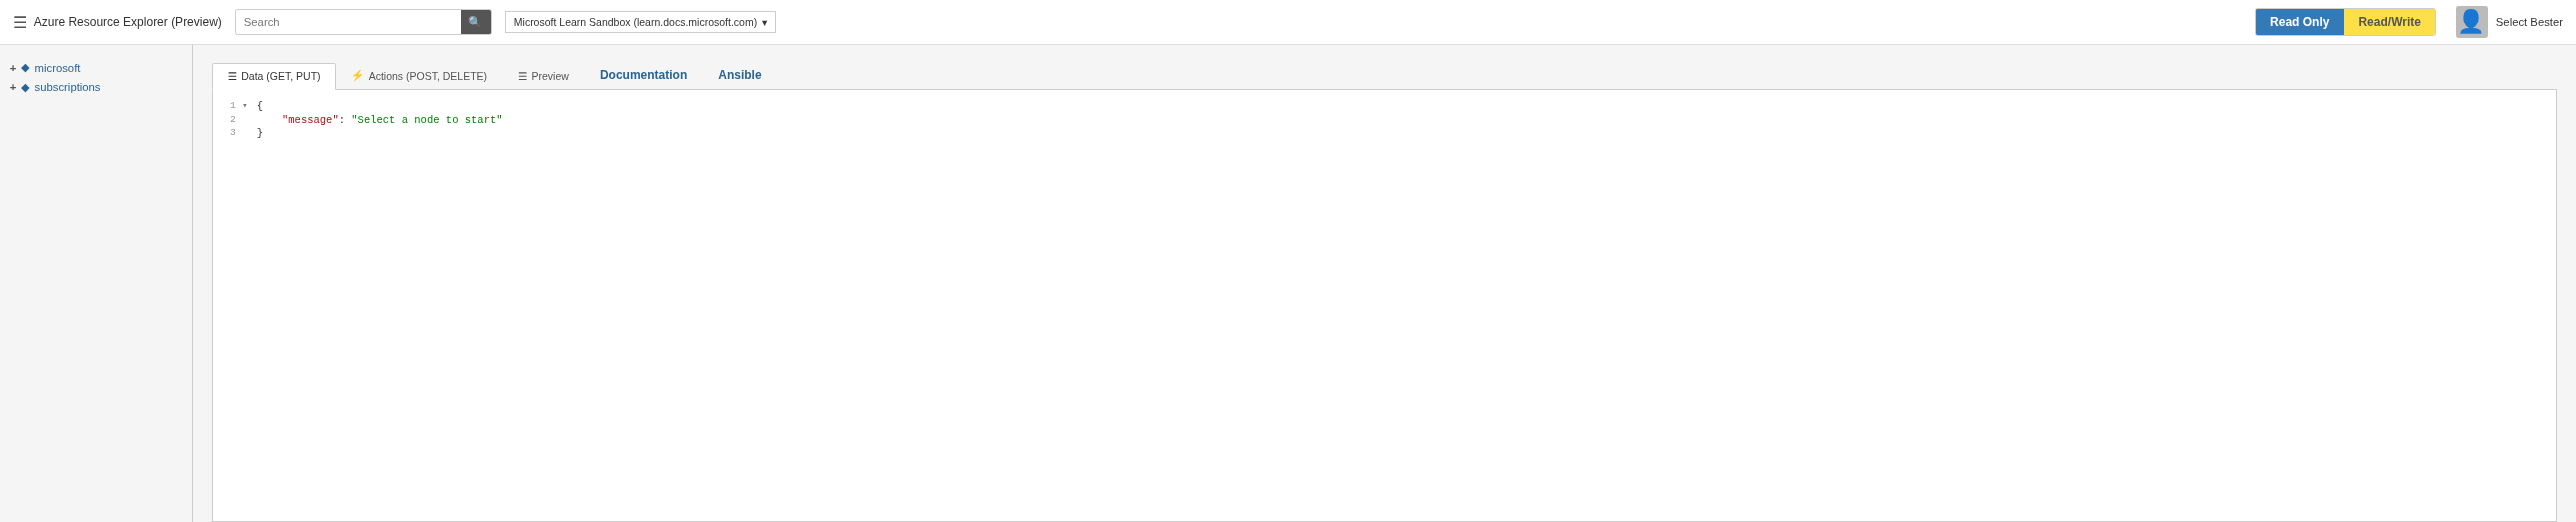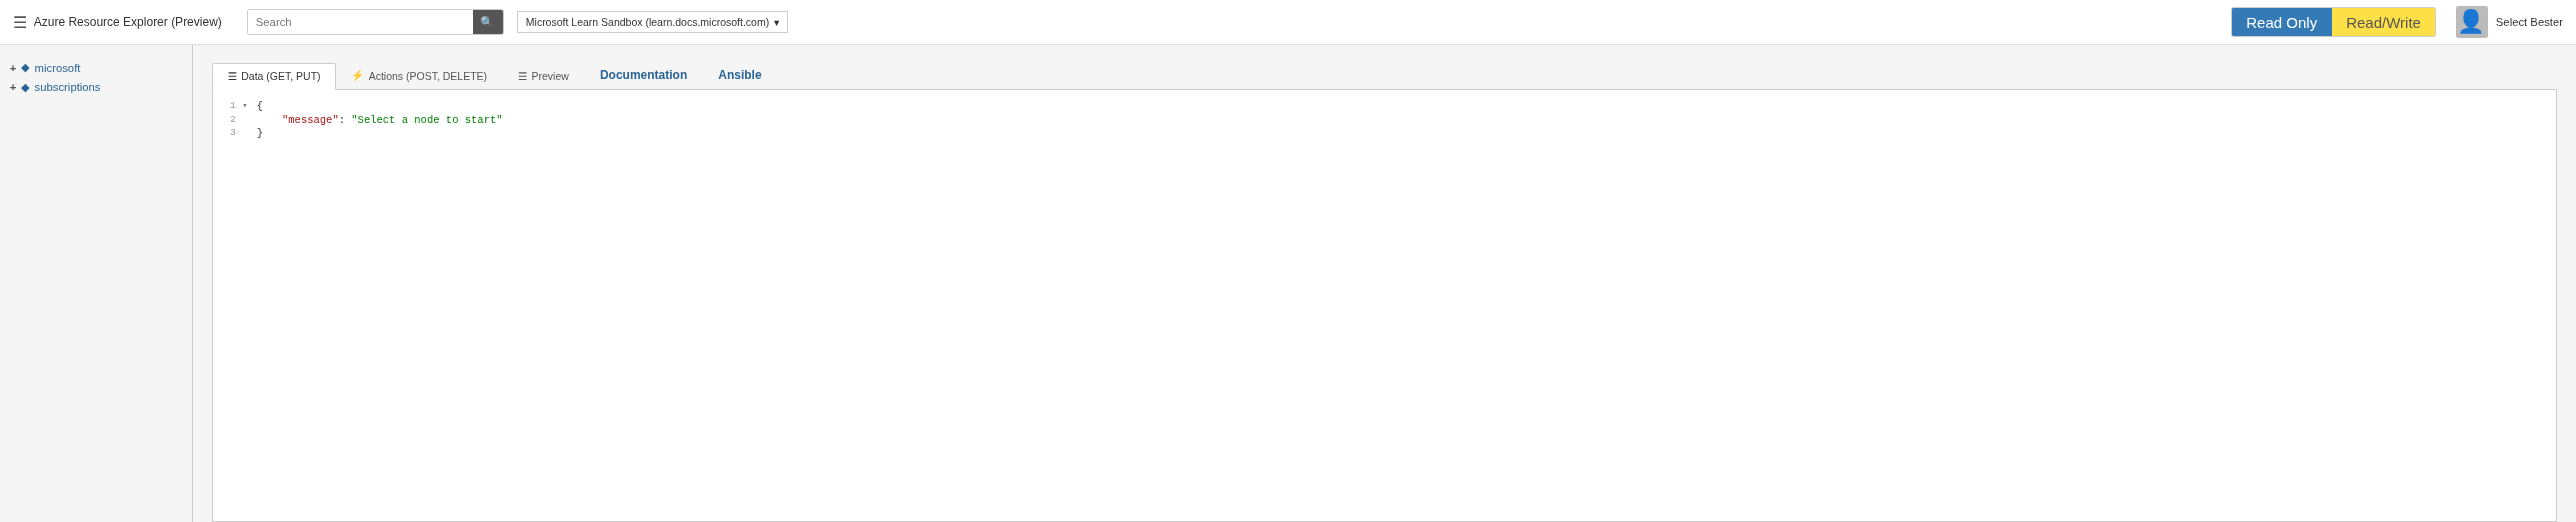"Search" .search-container { margin-left: 12px -> none }
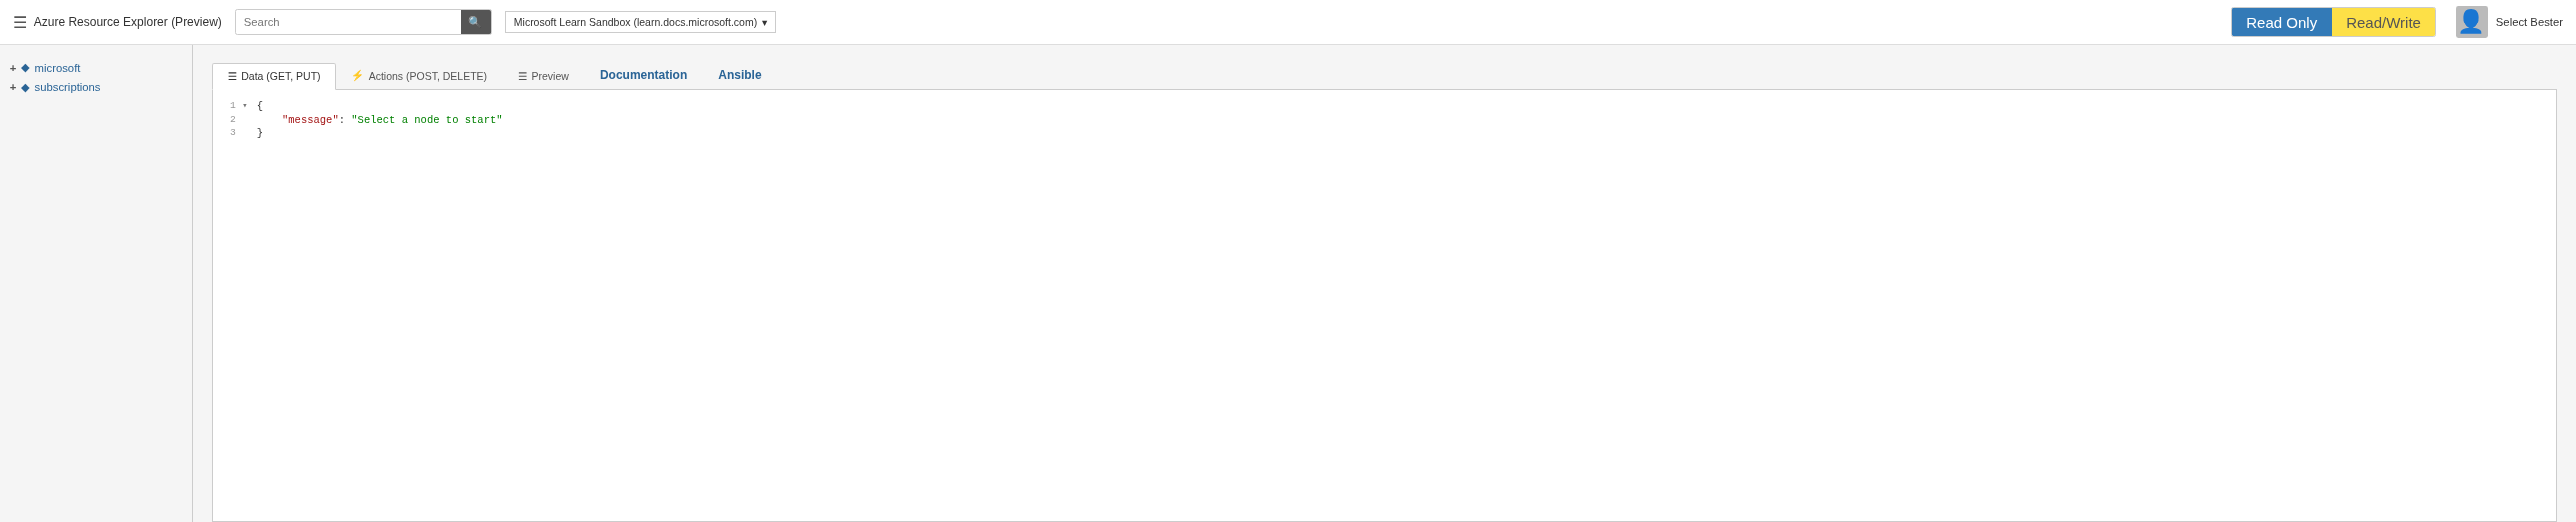"Read Only" .mode-btn { font-size: 15px -> 12px; font-weight: 400 -> 700 }
